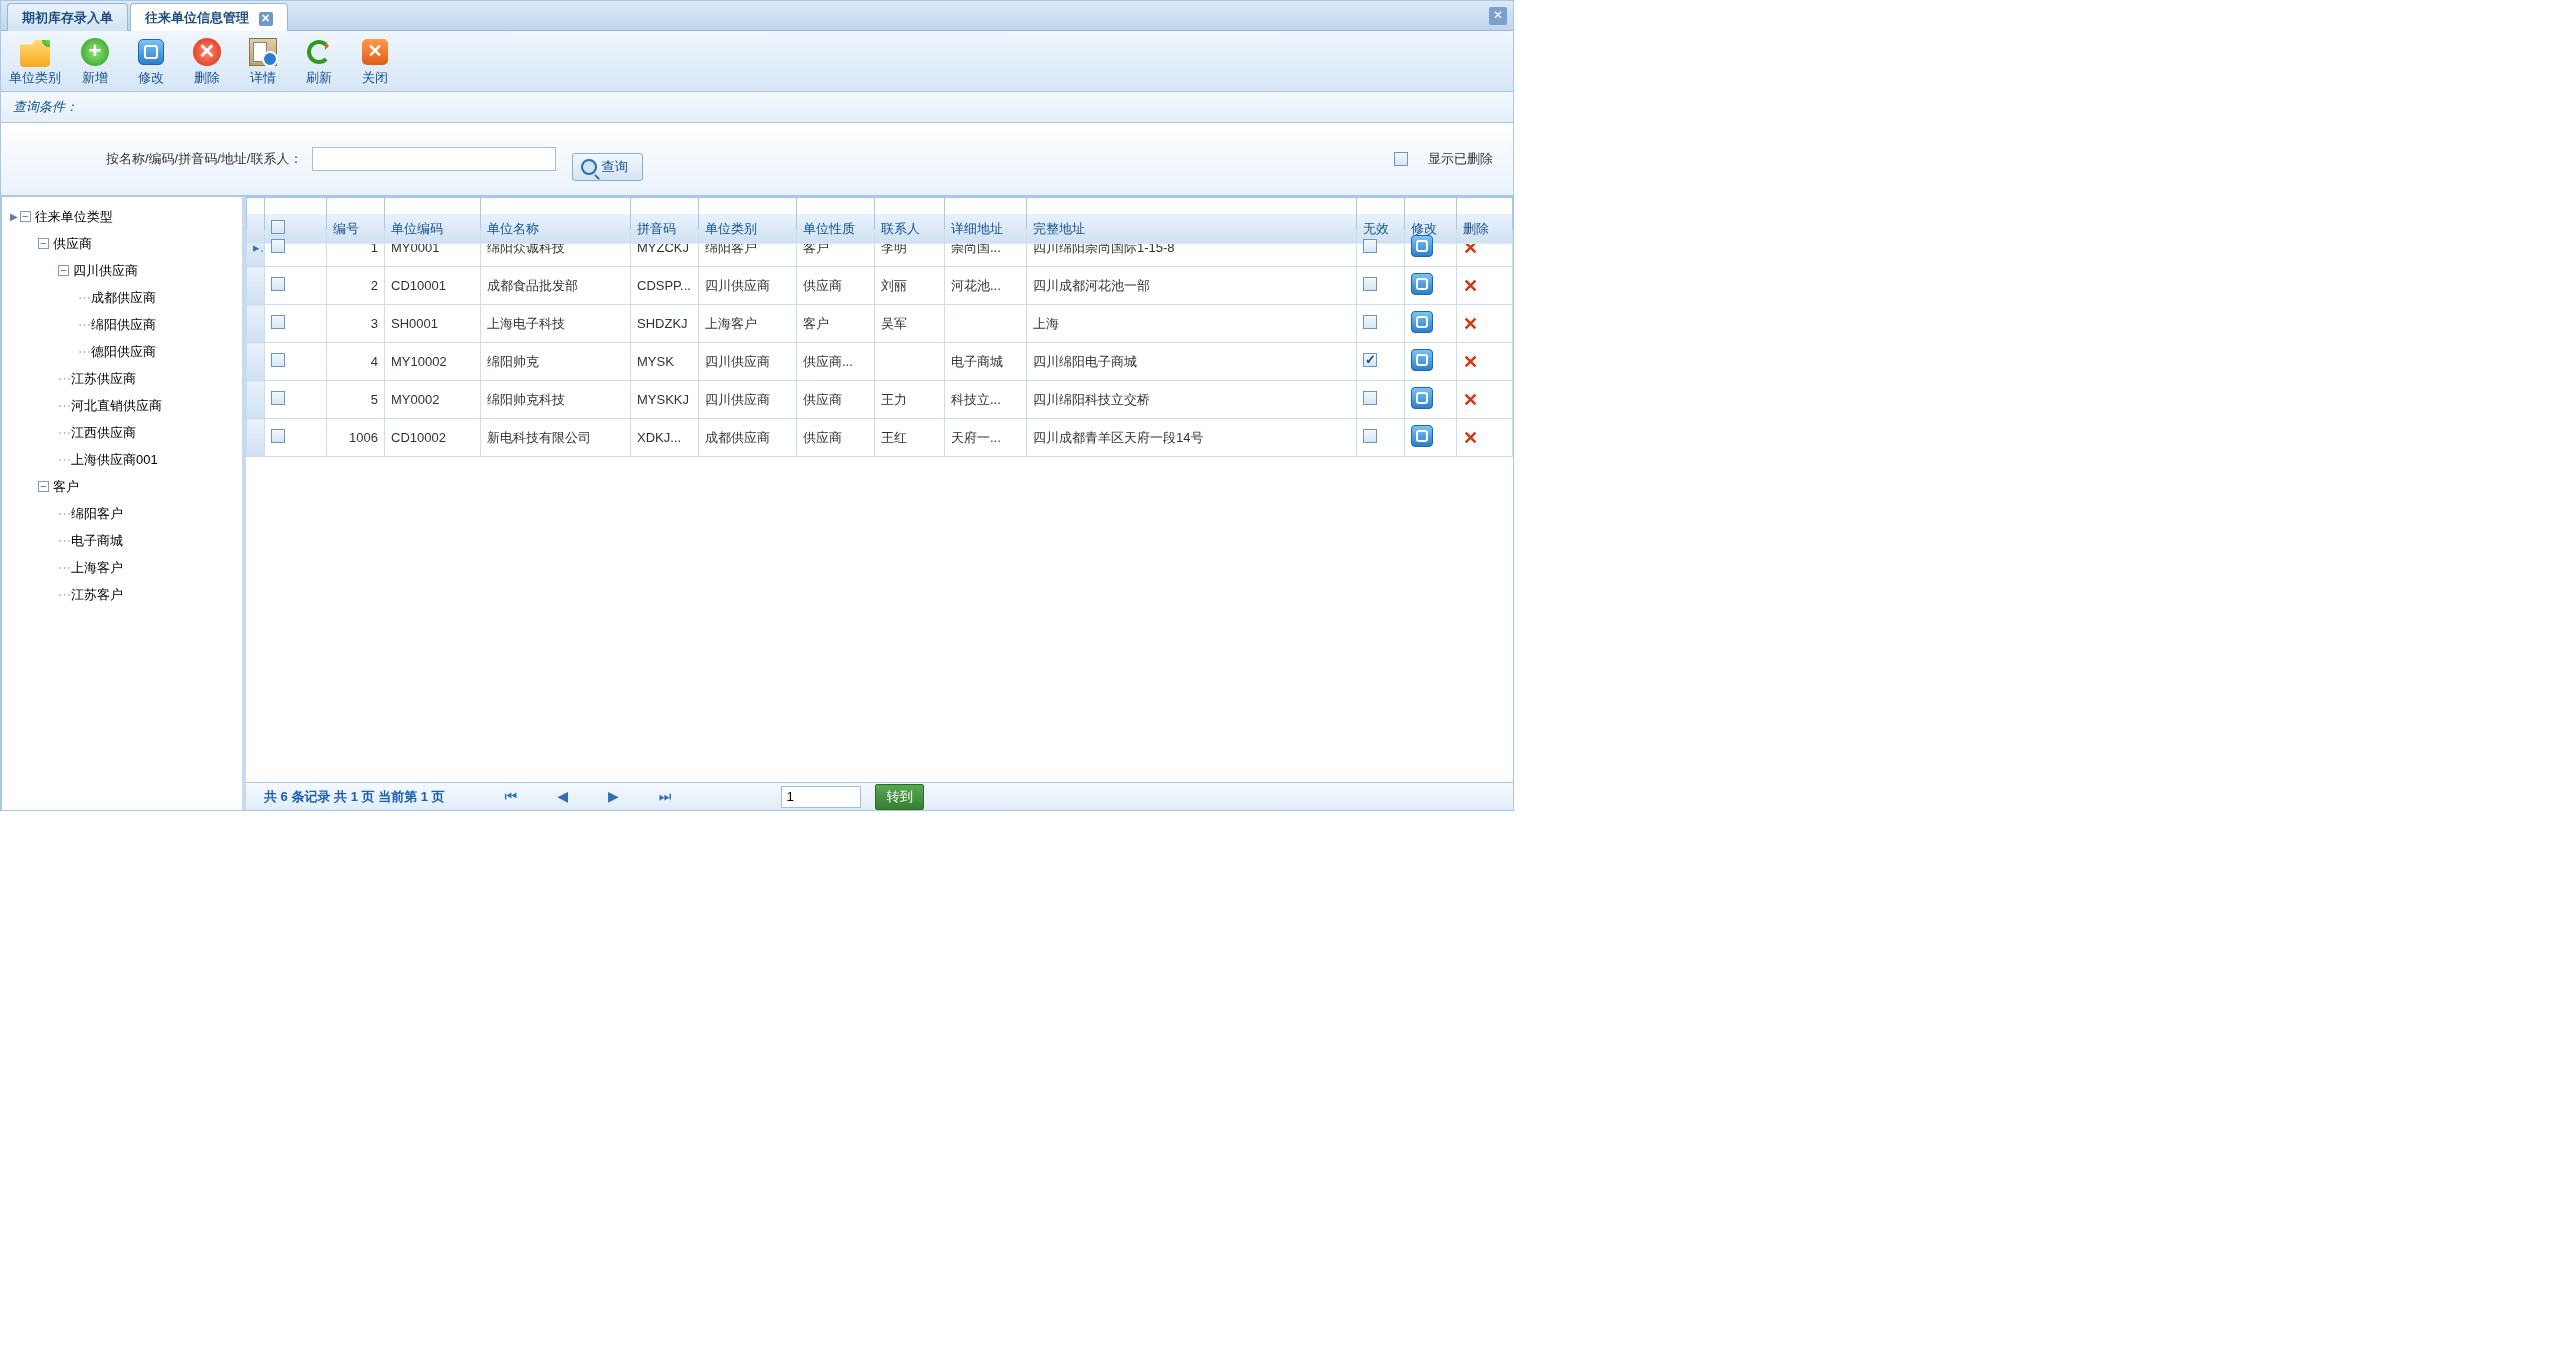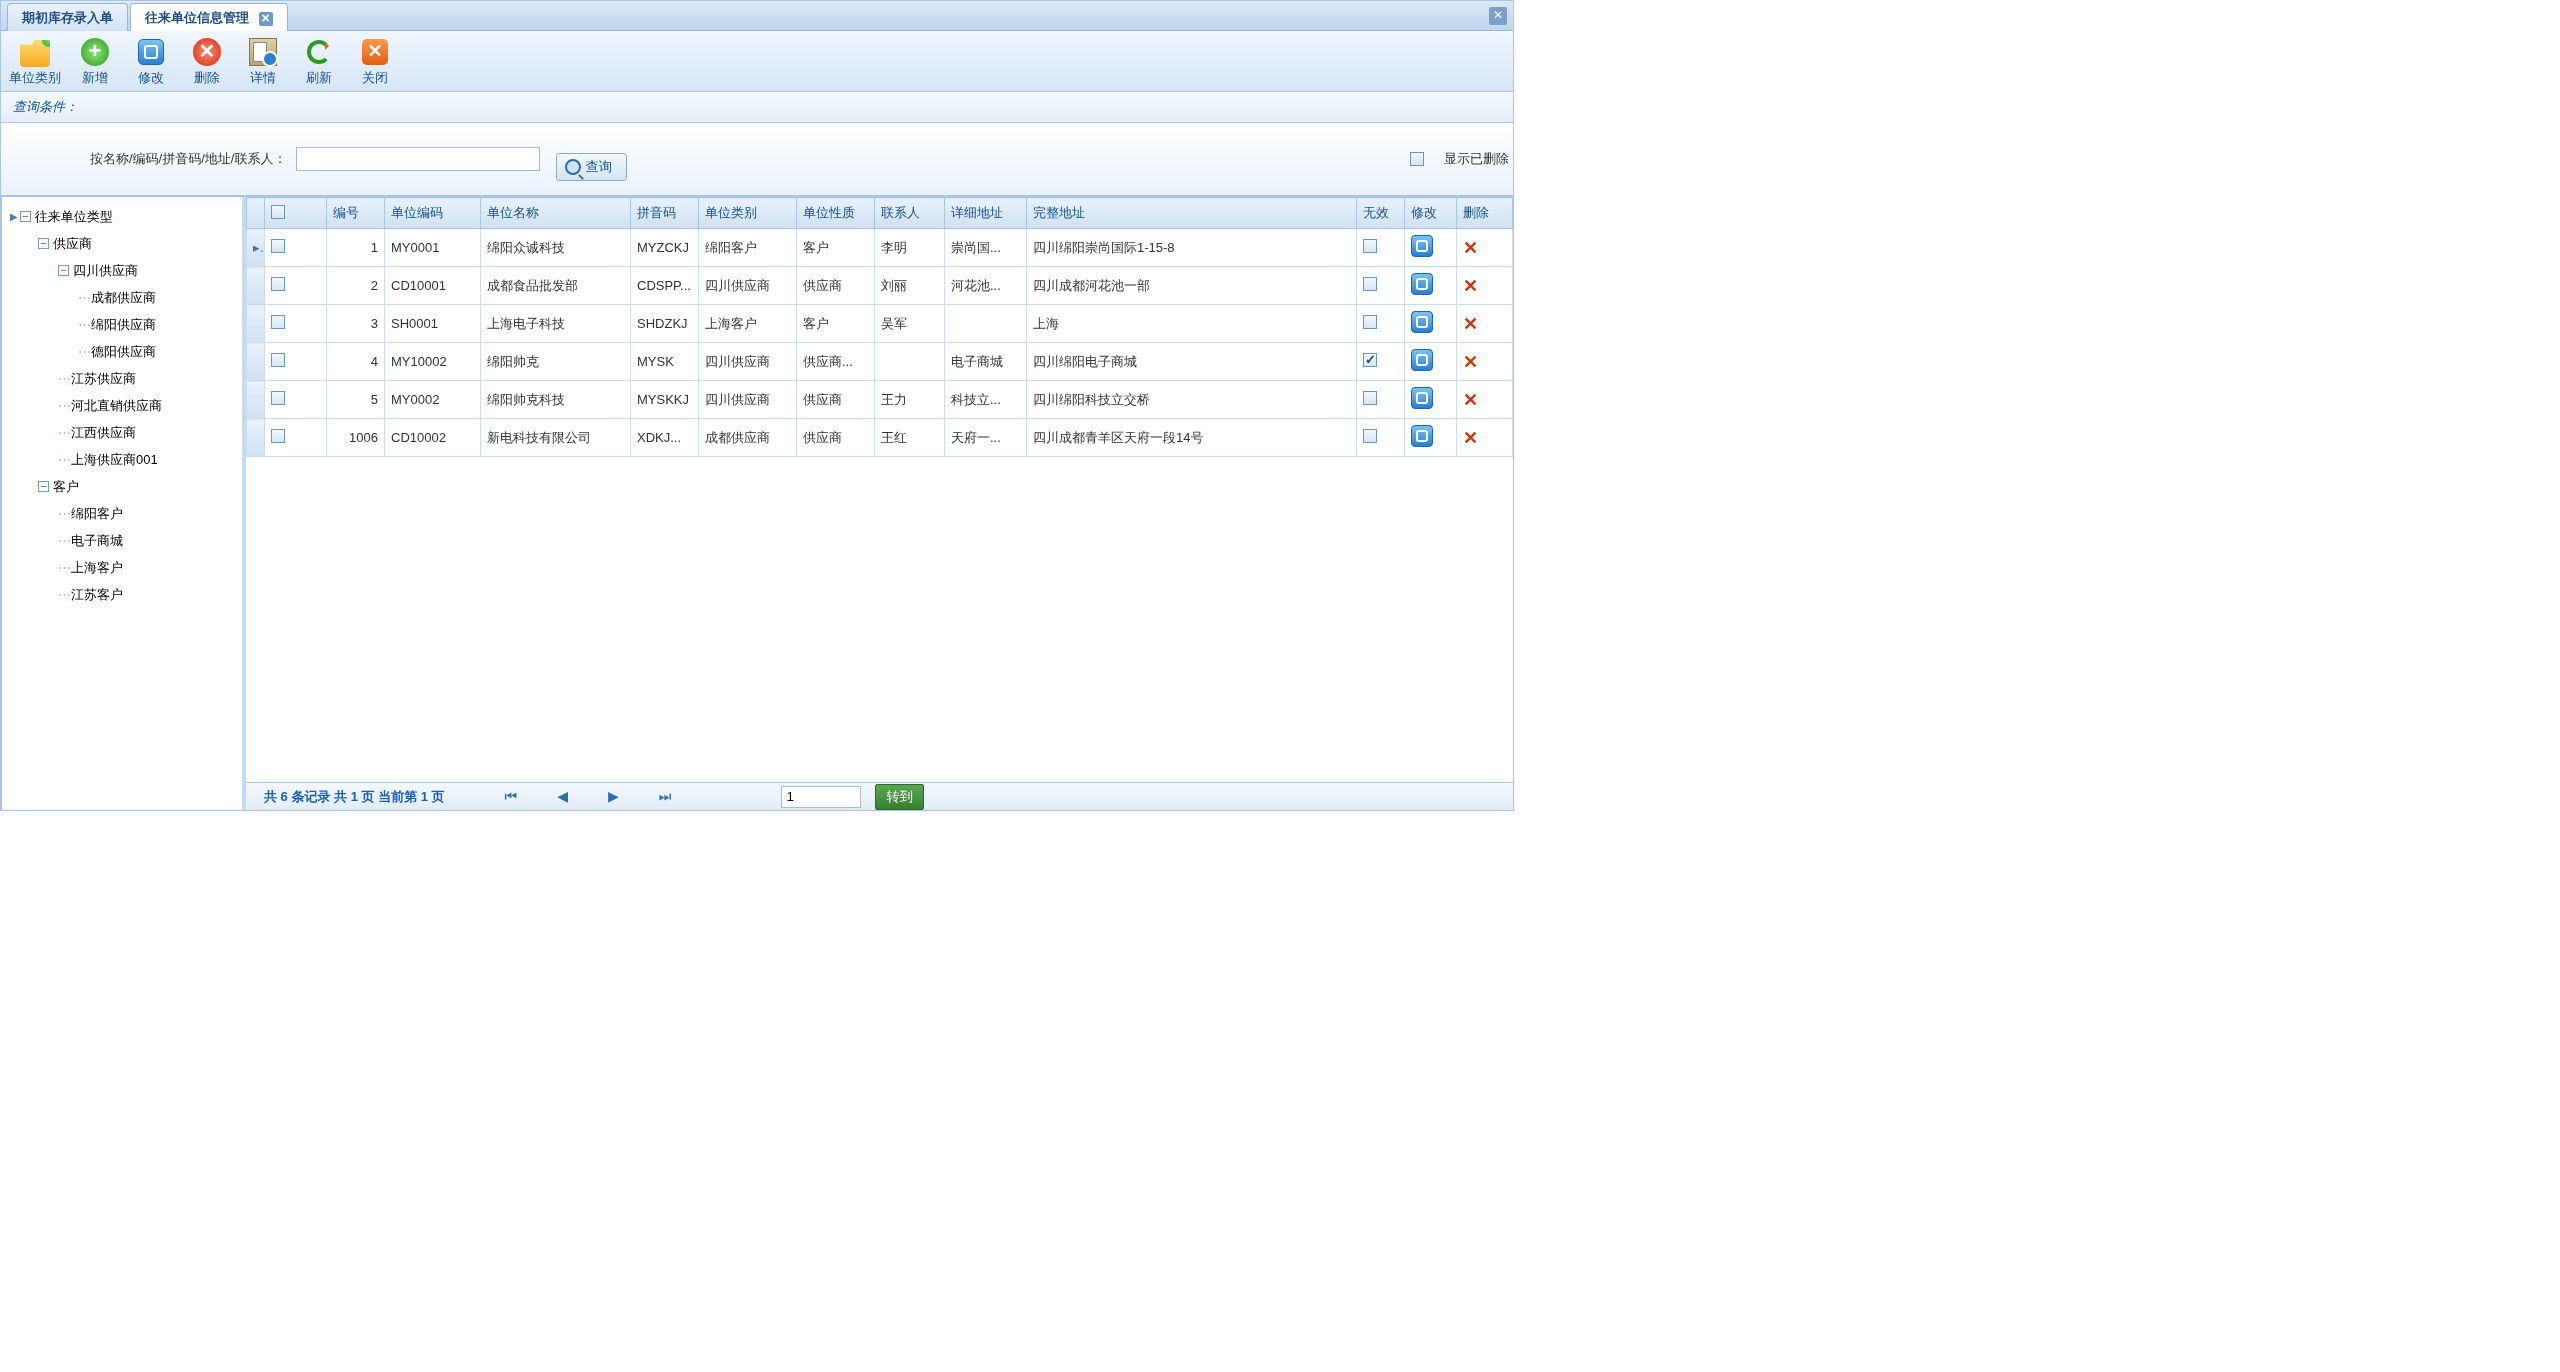"按名称/编码/拼音码/地址/联系人：" .searchrow { padding: 14px 4px -> 14px 20px }
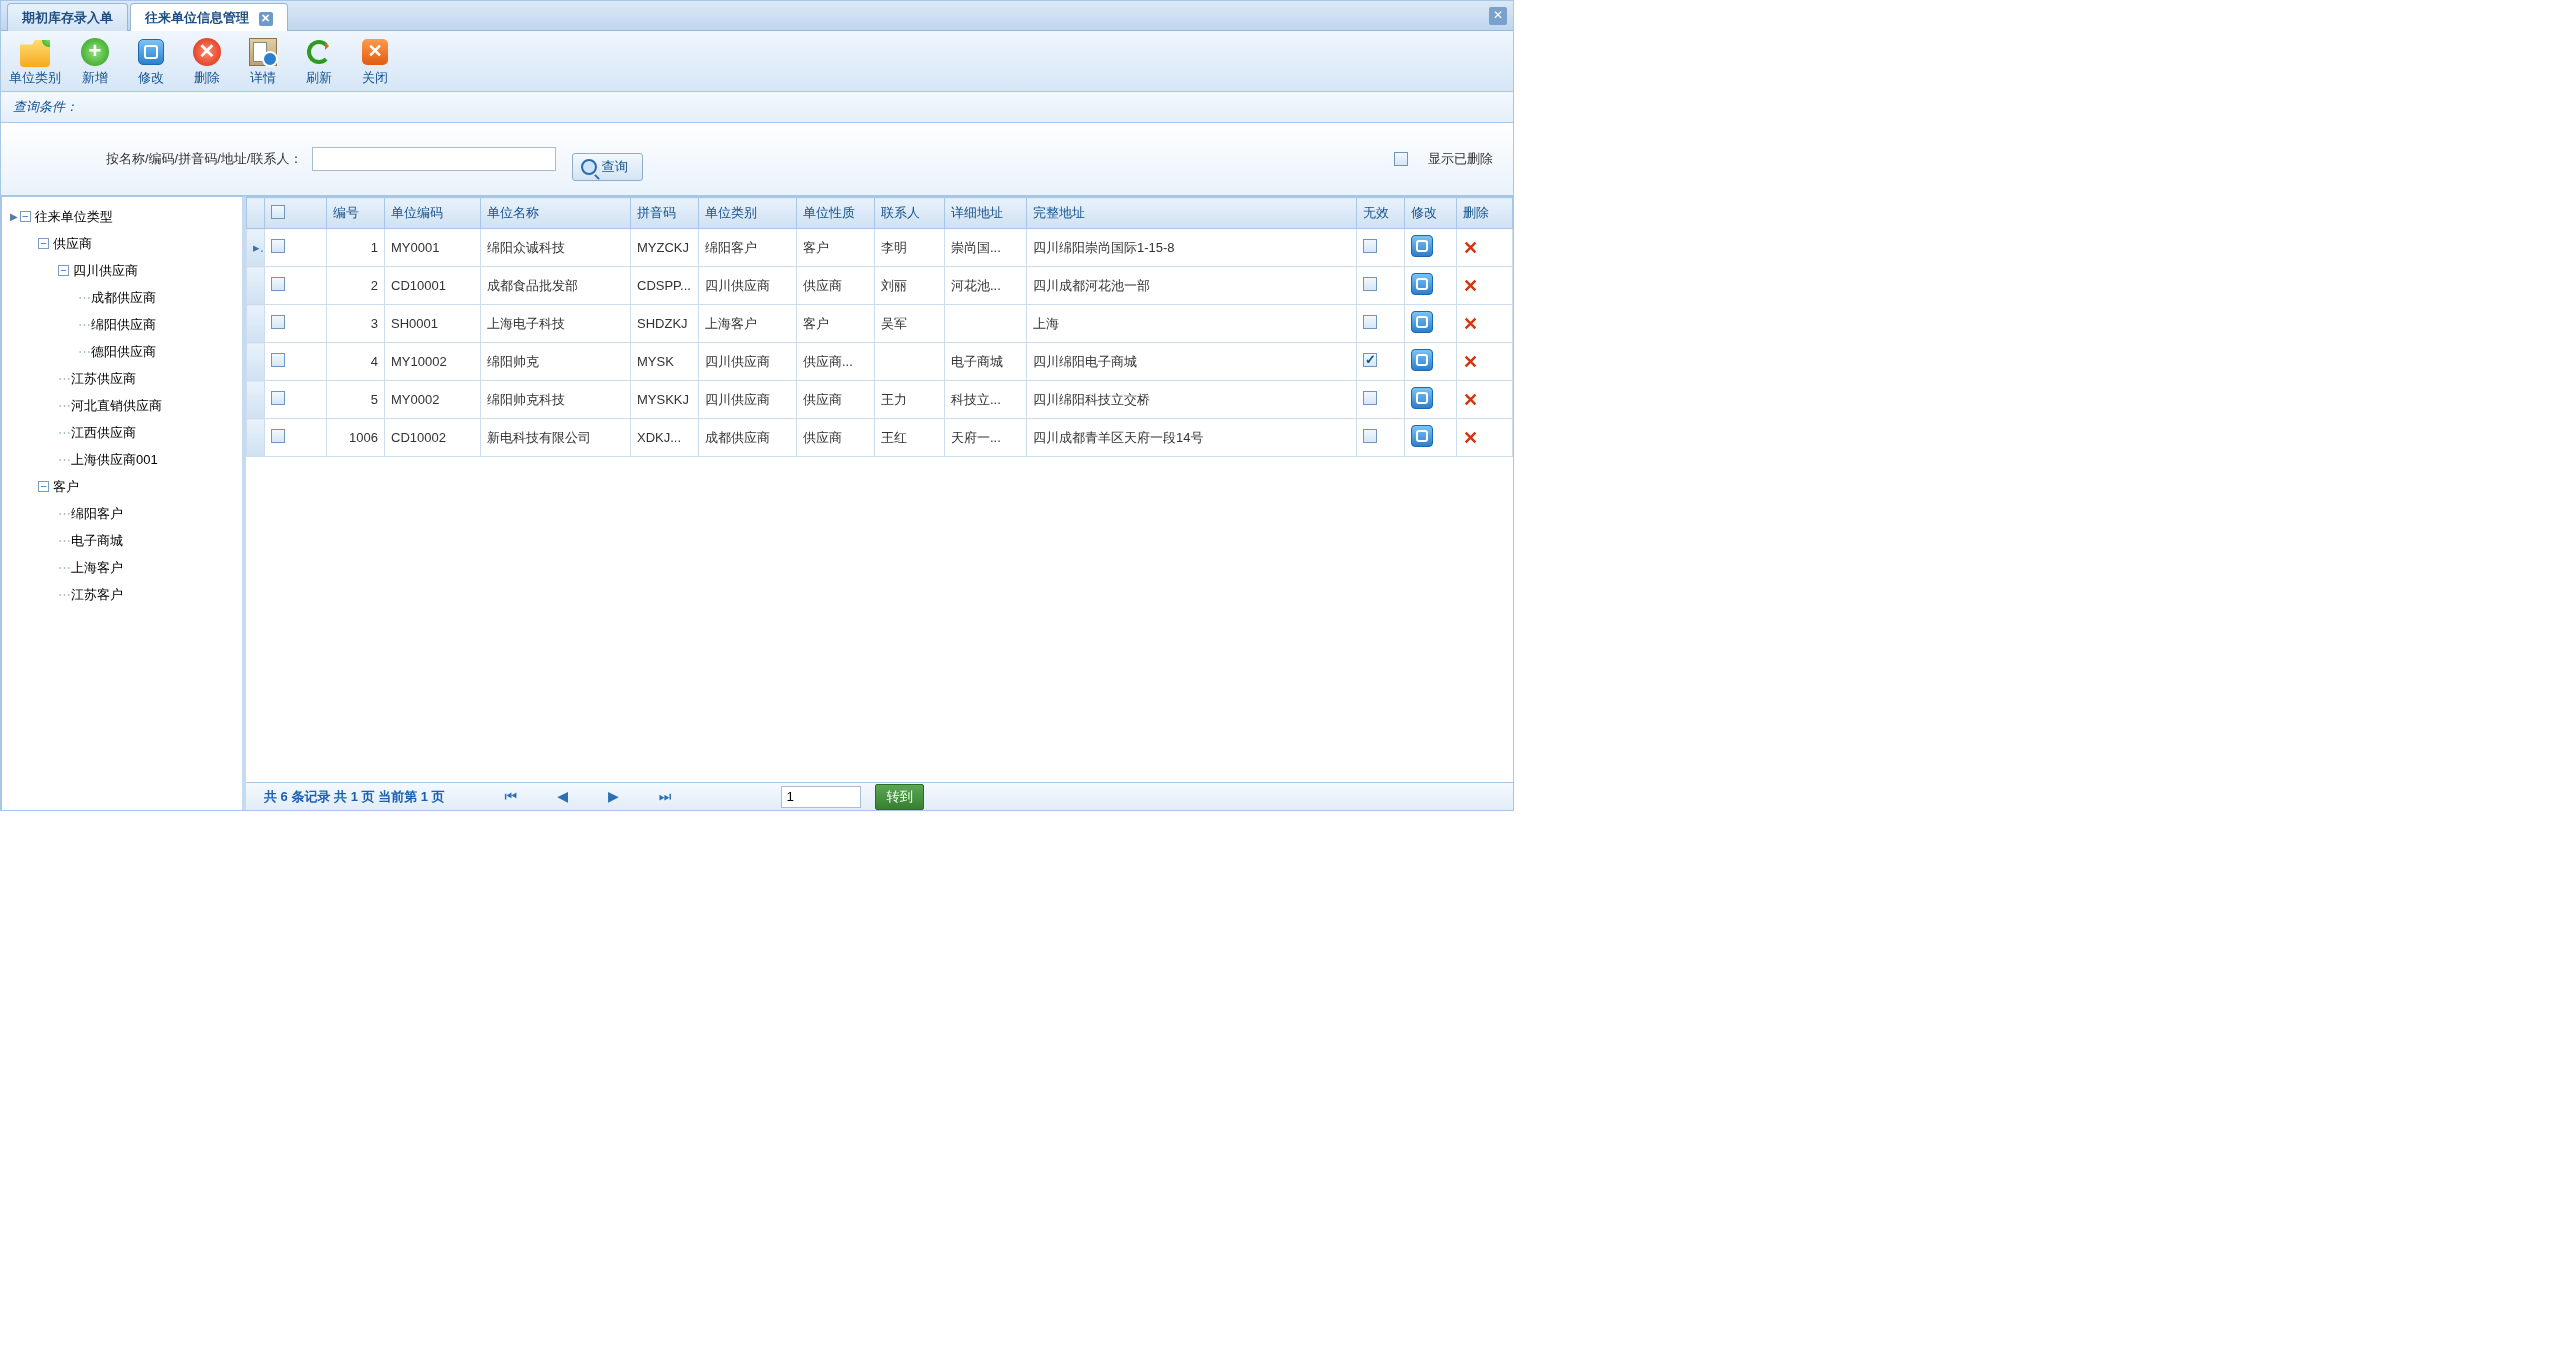"编号" th { top: 0 -> 16px }
